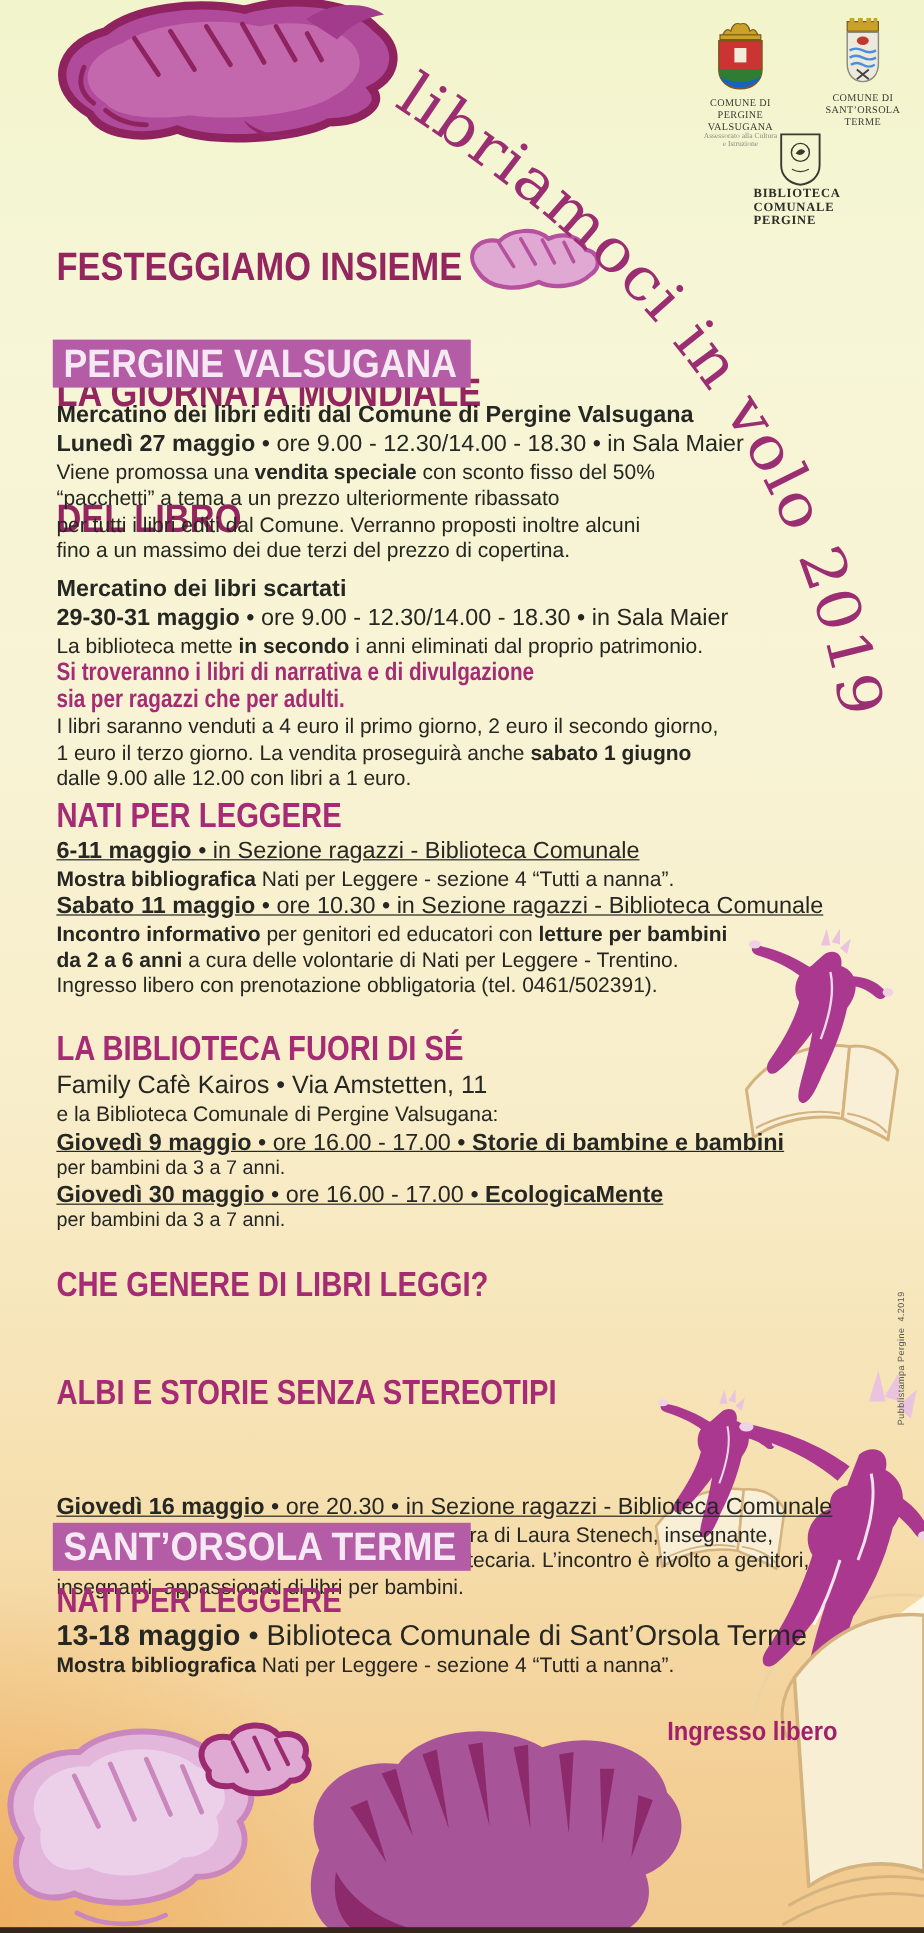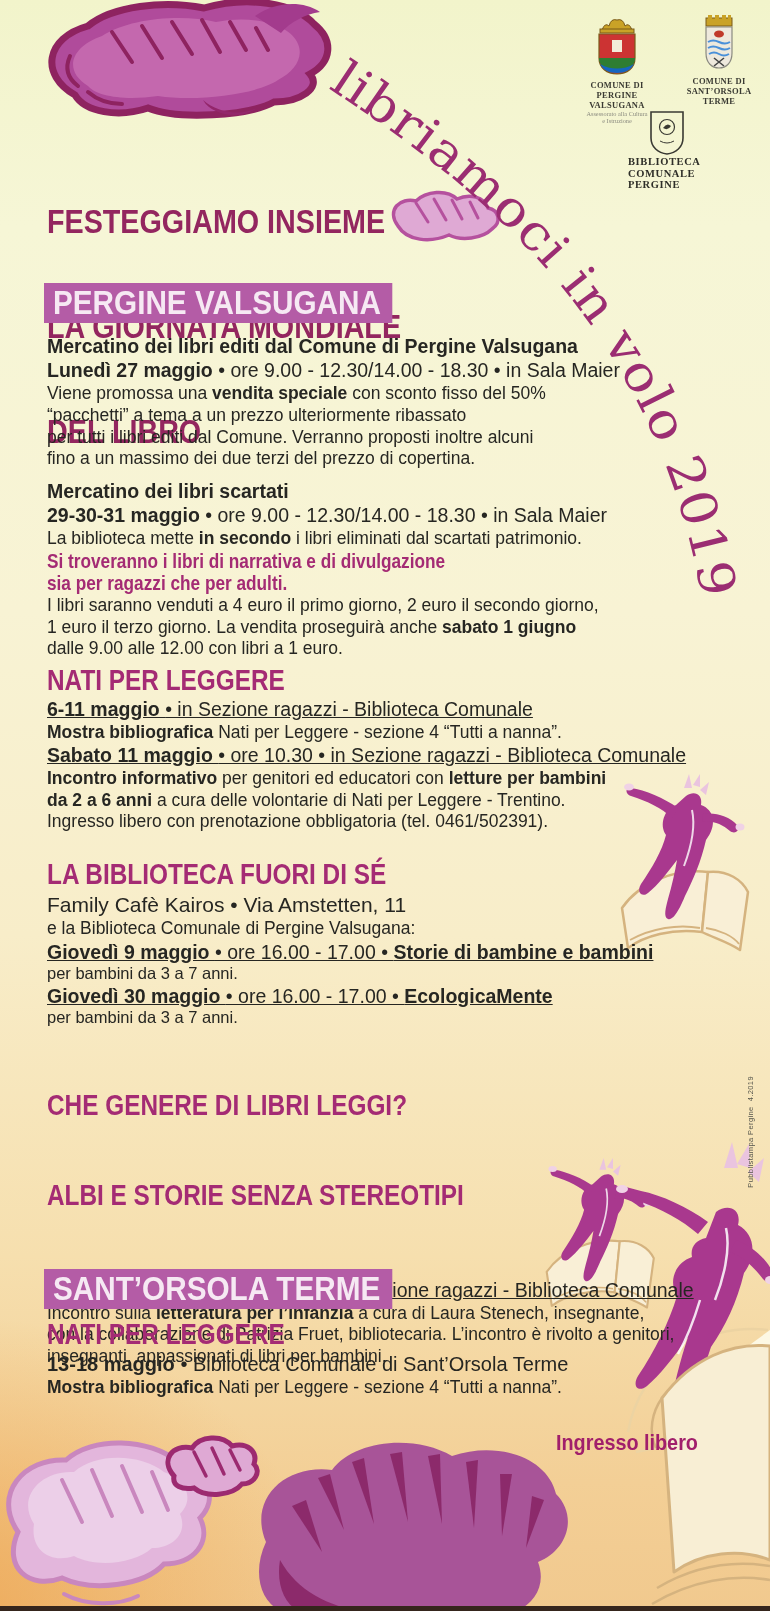"COMUNE DI" .logo-cap { font-weight: bold -> none }
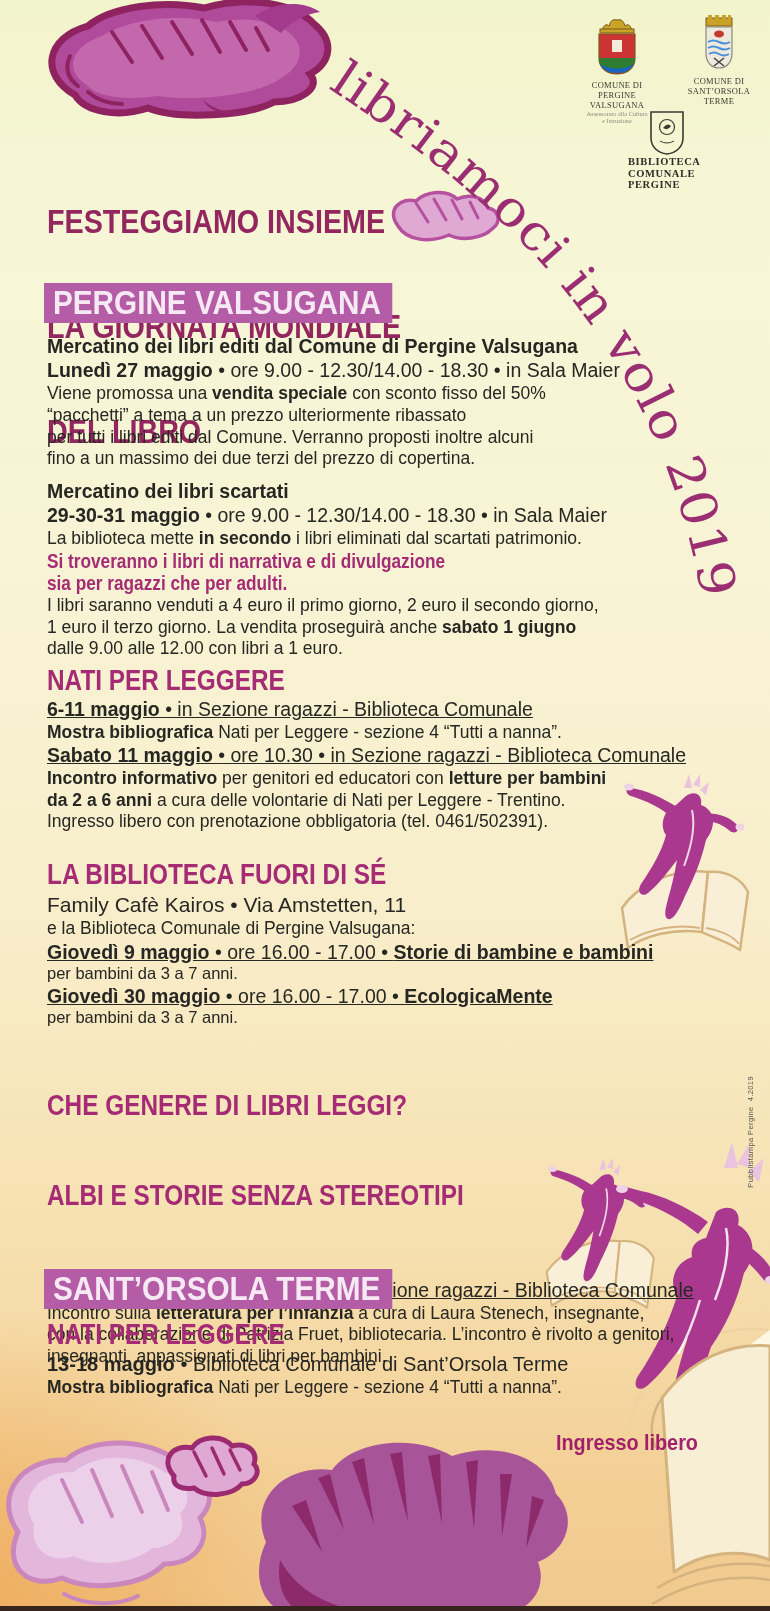"i libri eliminati dal scartati" span.seg-r { text: libri eliminati dal scartati -> anni eliminati dal proprio }
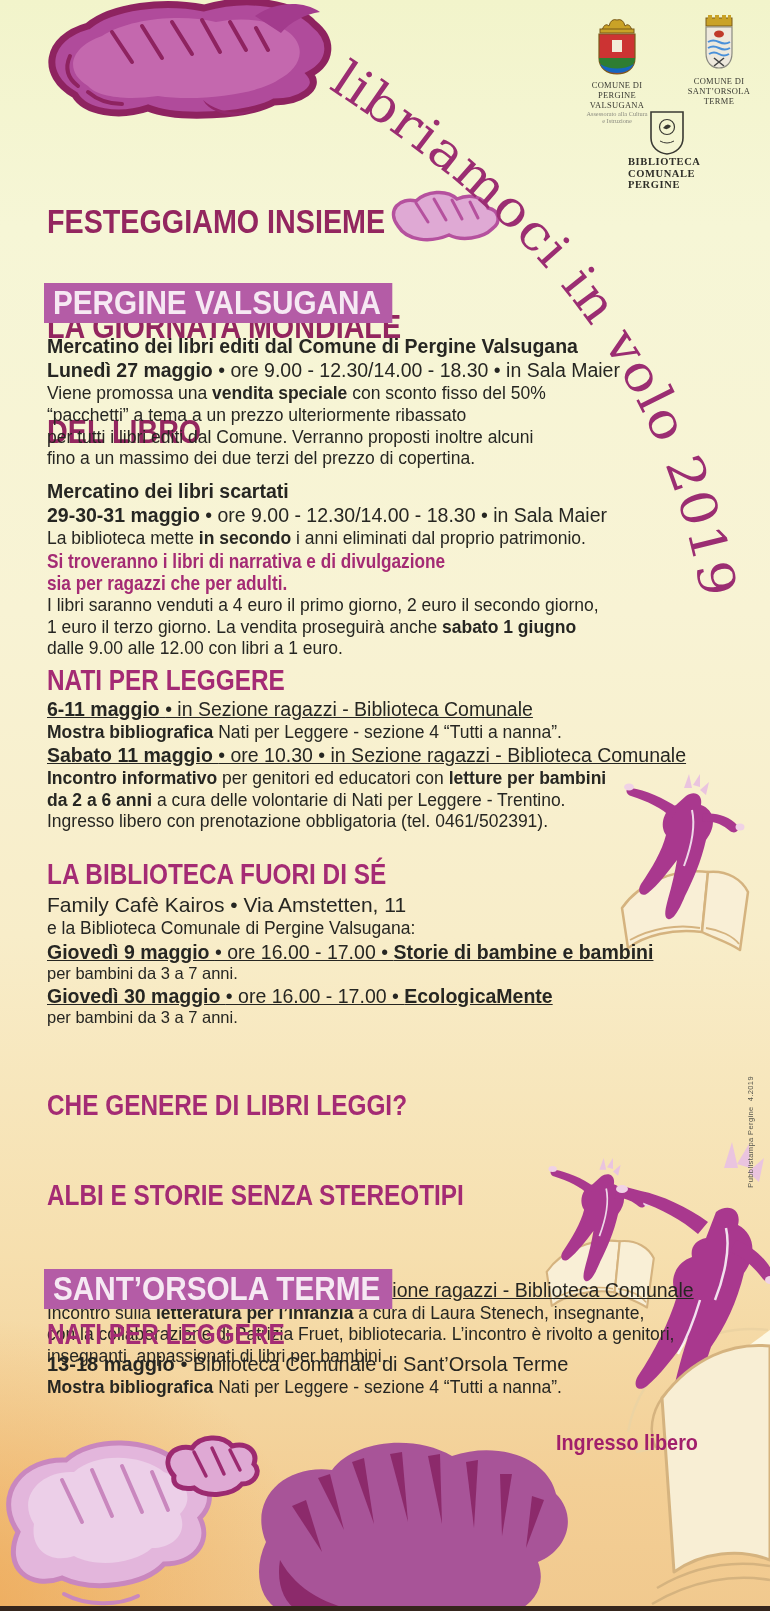"CHE GENERE DI LIBRI LEGGI?" div.abs { top: 1030px -> 996px }
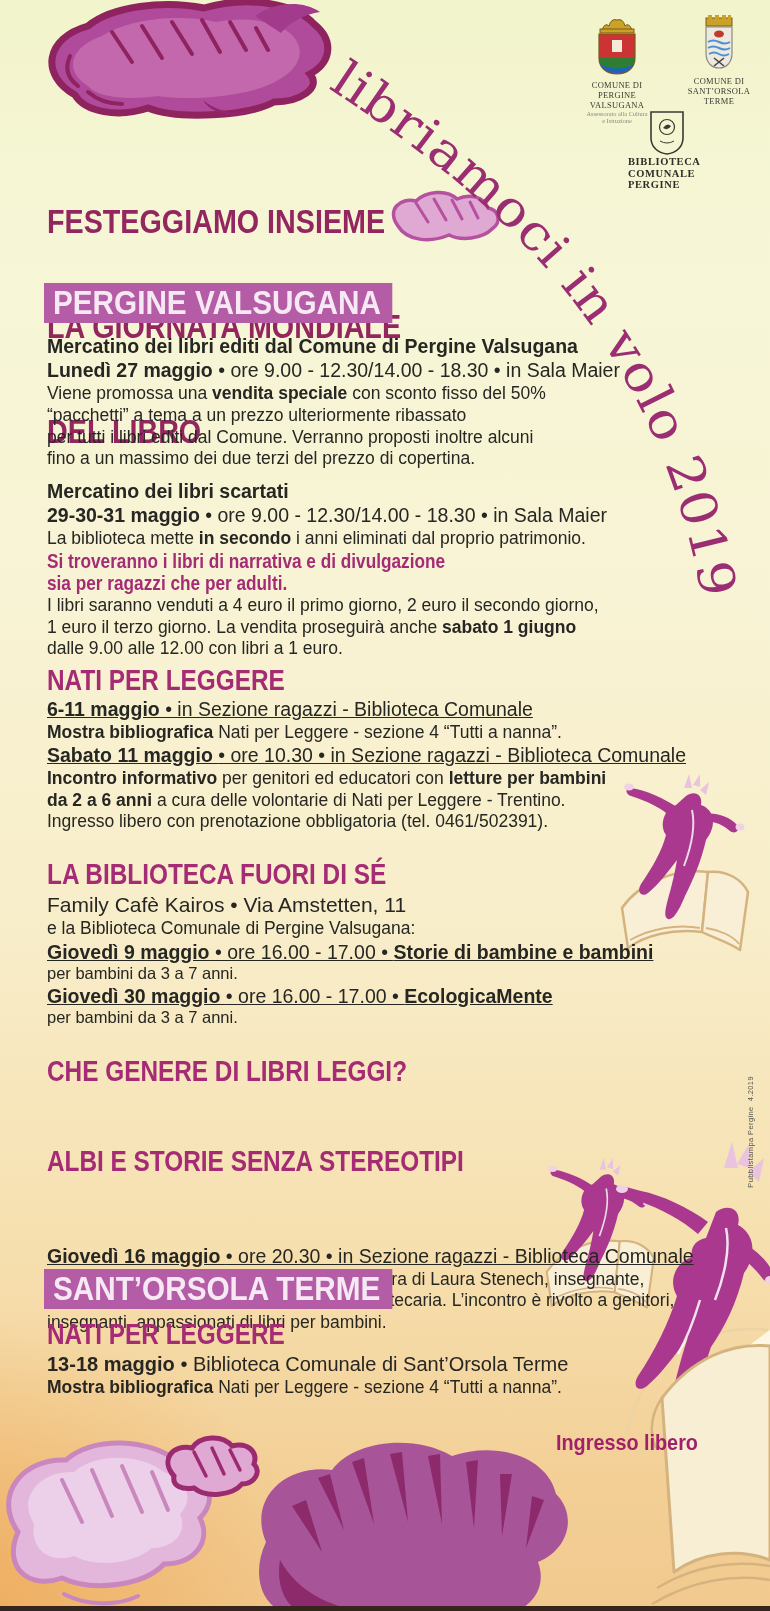"13-18 maggio • Biblioteca Comunale" .rl.date20 { font-size: 20px -> 24px }
